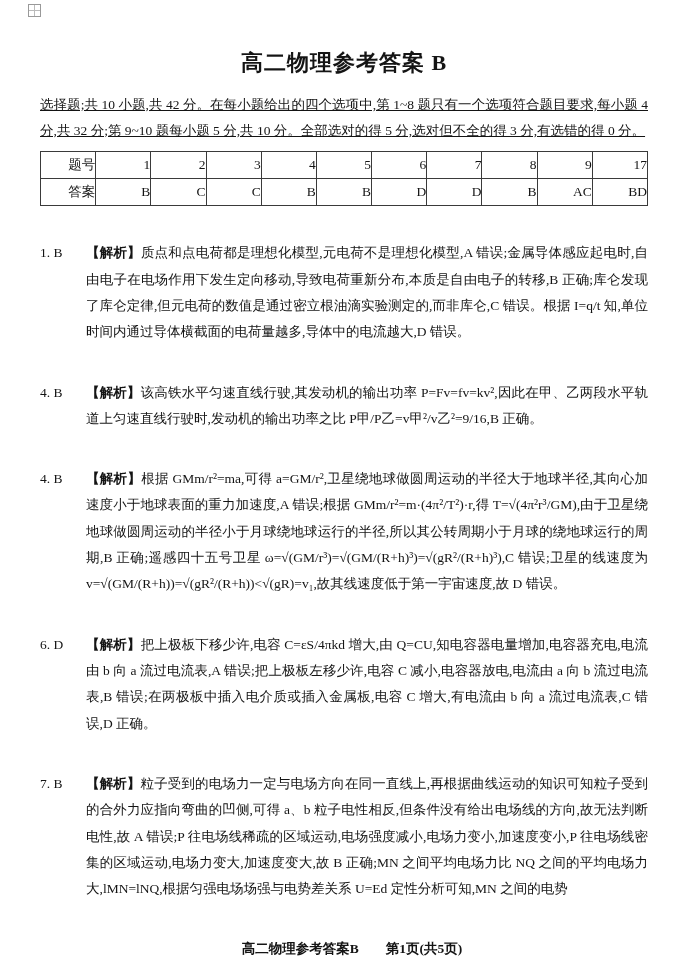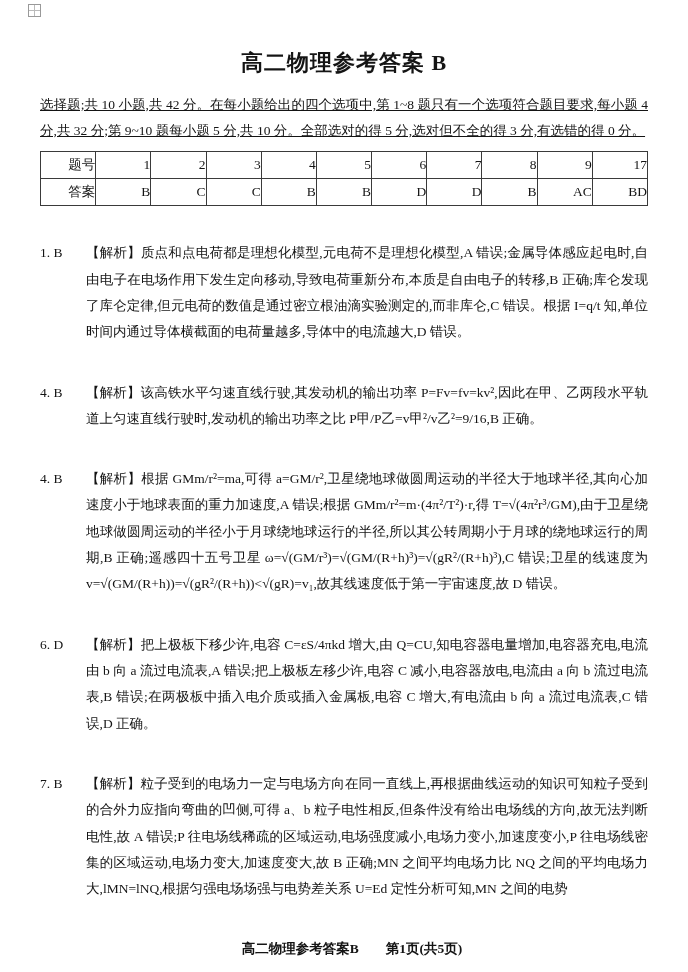"【解析】" .sol-tag { font-weight: normal -> bold }
